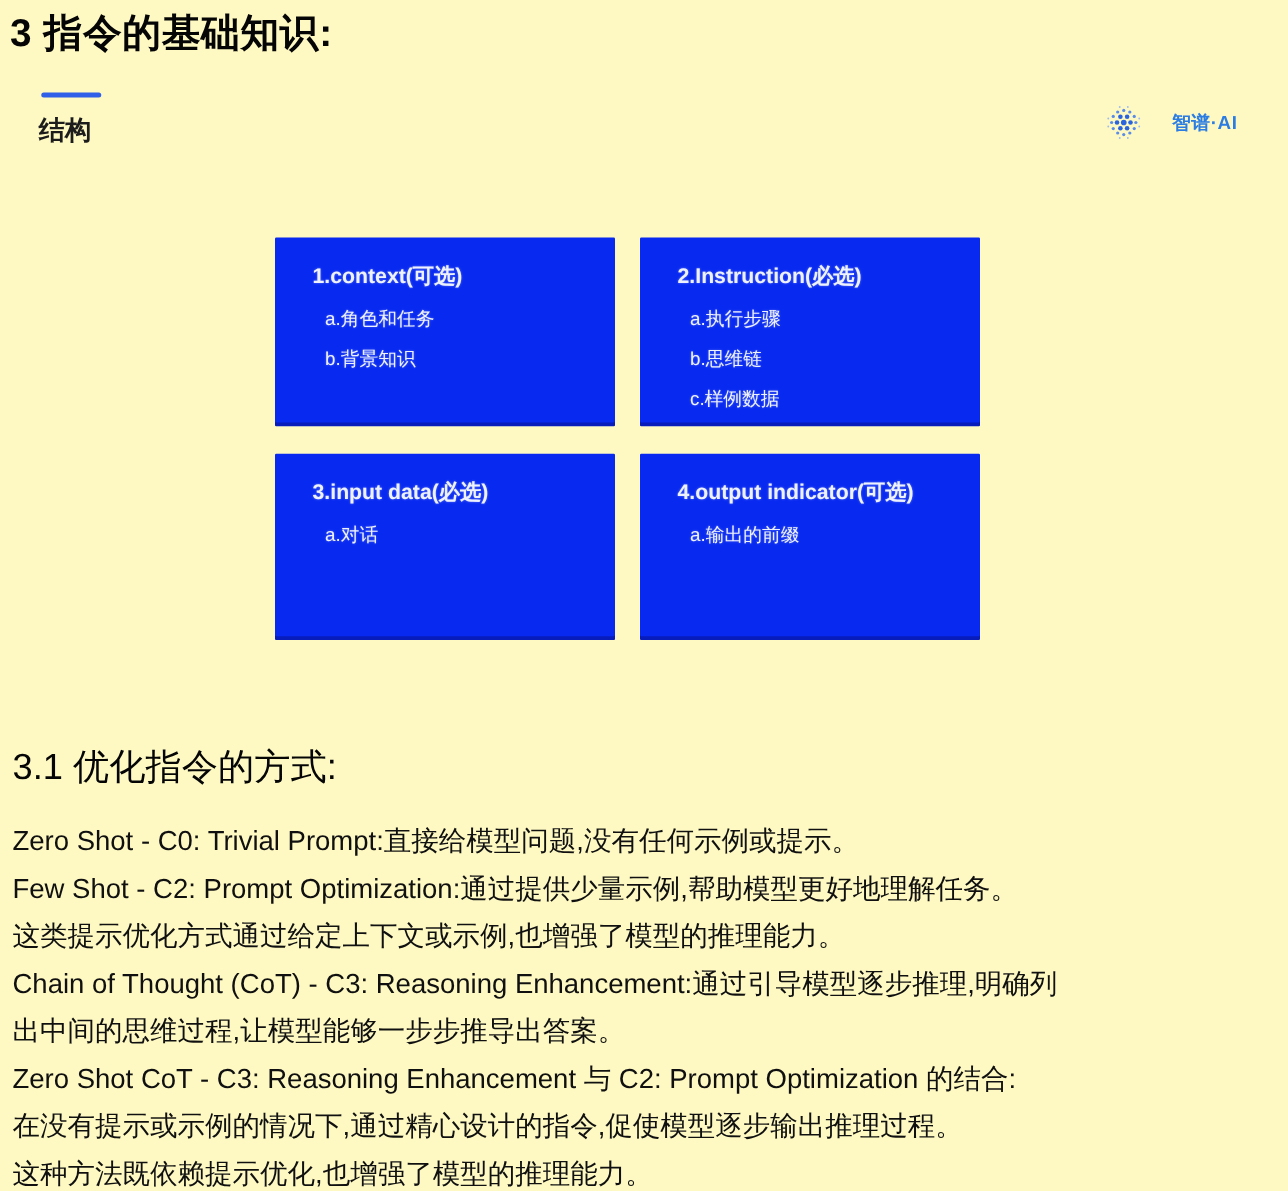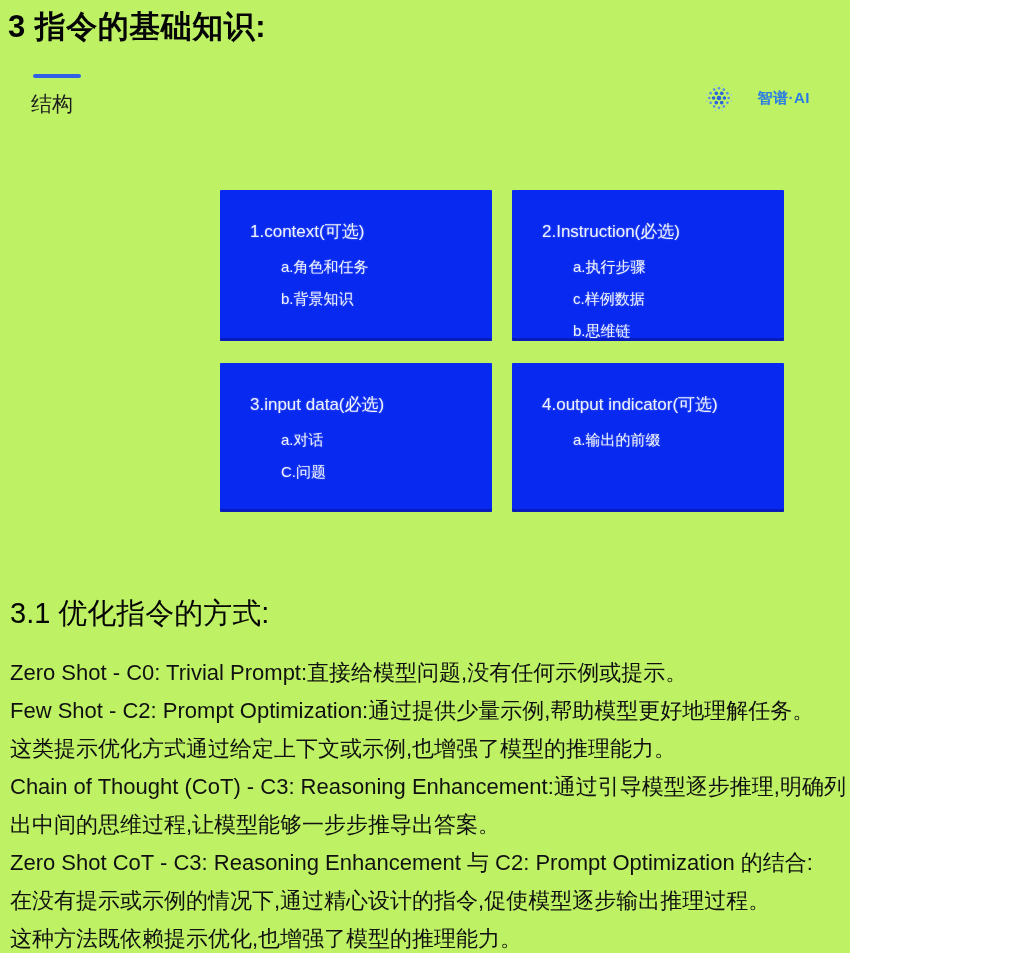"3 指令的基础知识:" .page { background: #bef264 -> #fef9c3; width: 850px -> 1030px }
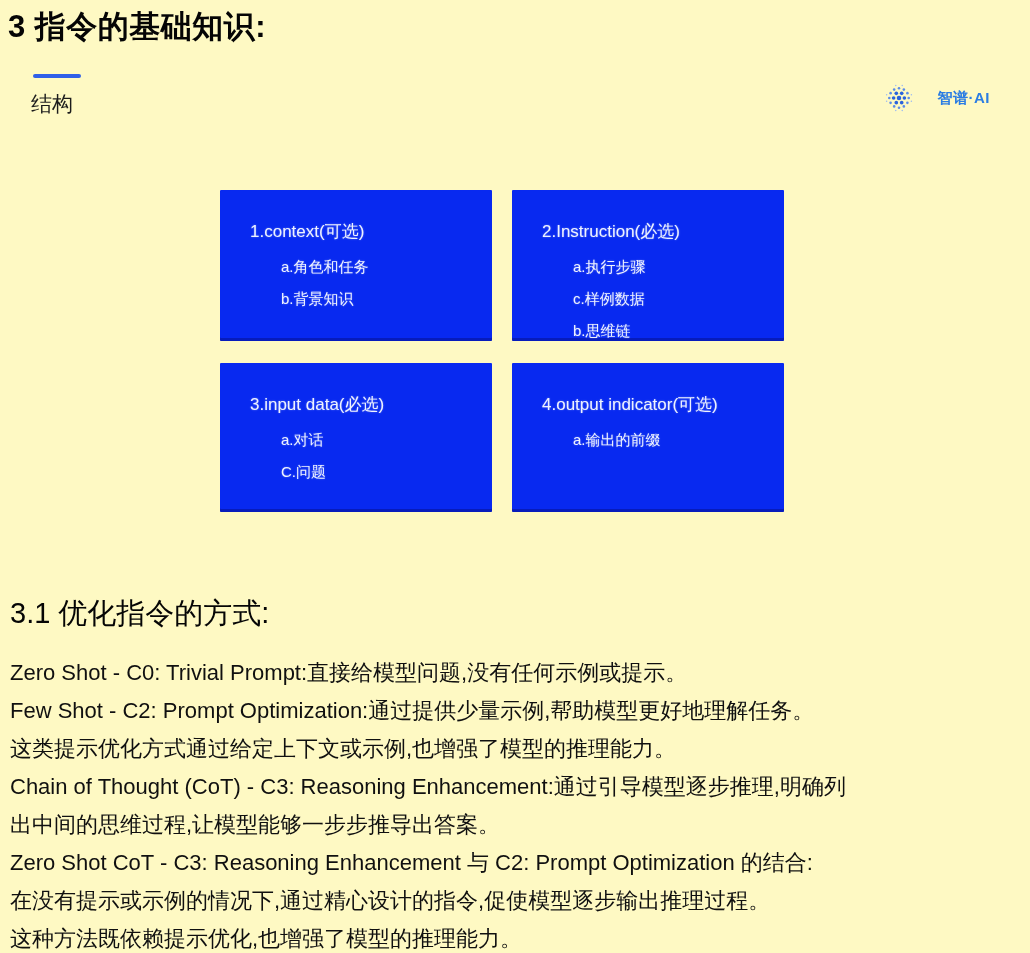"结构" .structure-label { font-weight: 400 -> 700 }
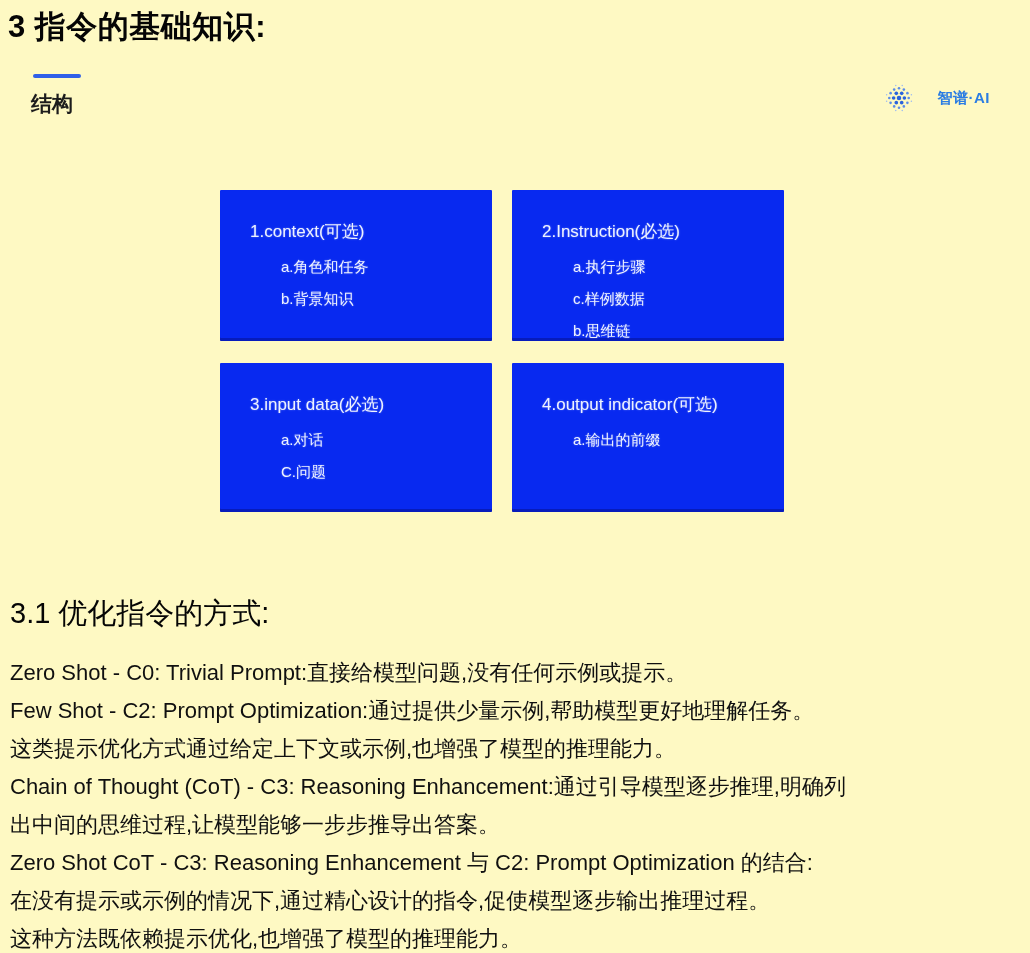"1.context(可选)" .box-title { font-weight: 400 -> 700; margin-top: 11px -> none }
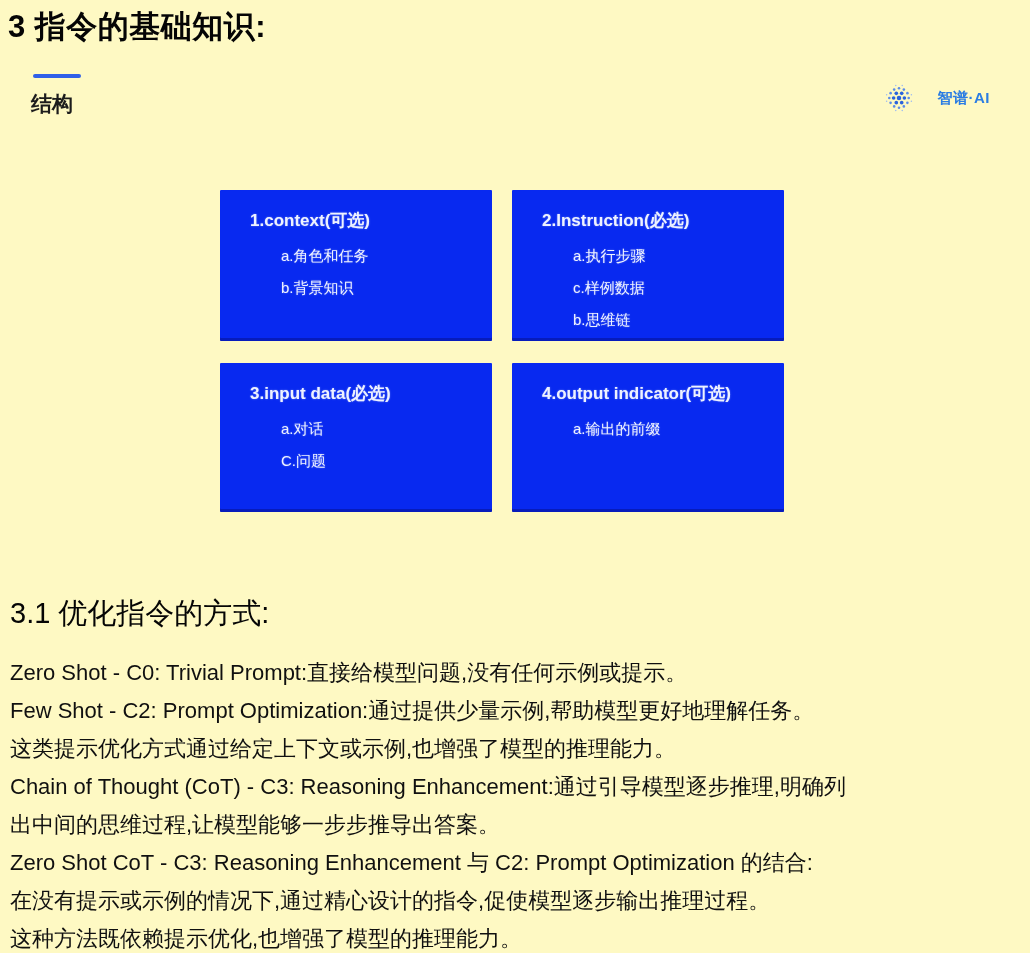"a.角色和任务" .box-item { margin-left: 31px -> 10px }
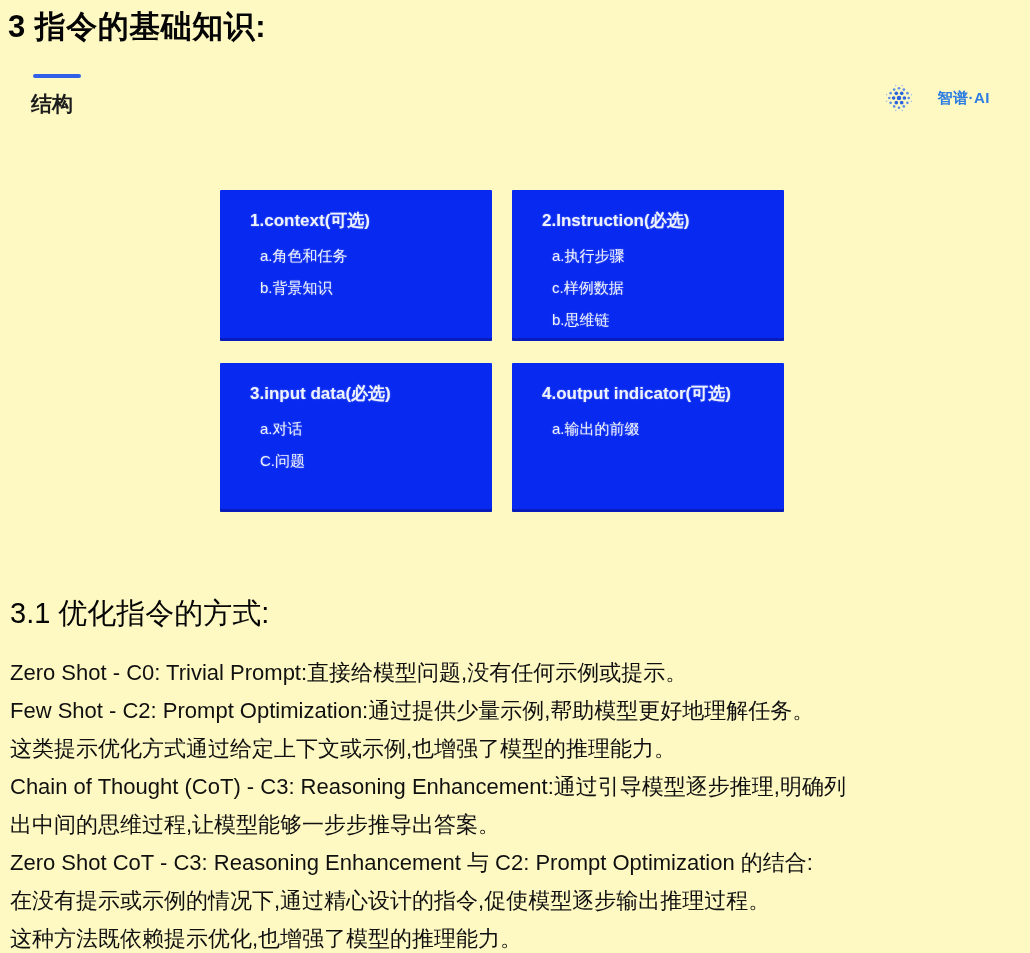"c.样例数据" div.box-item { order: before "b.思维链" -> after "b.思维链" }
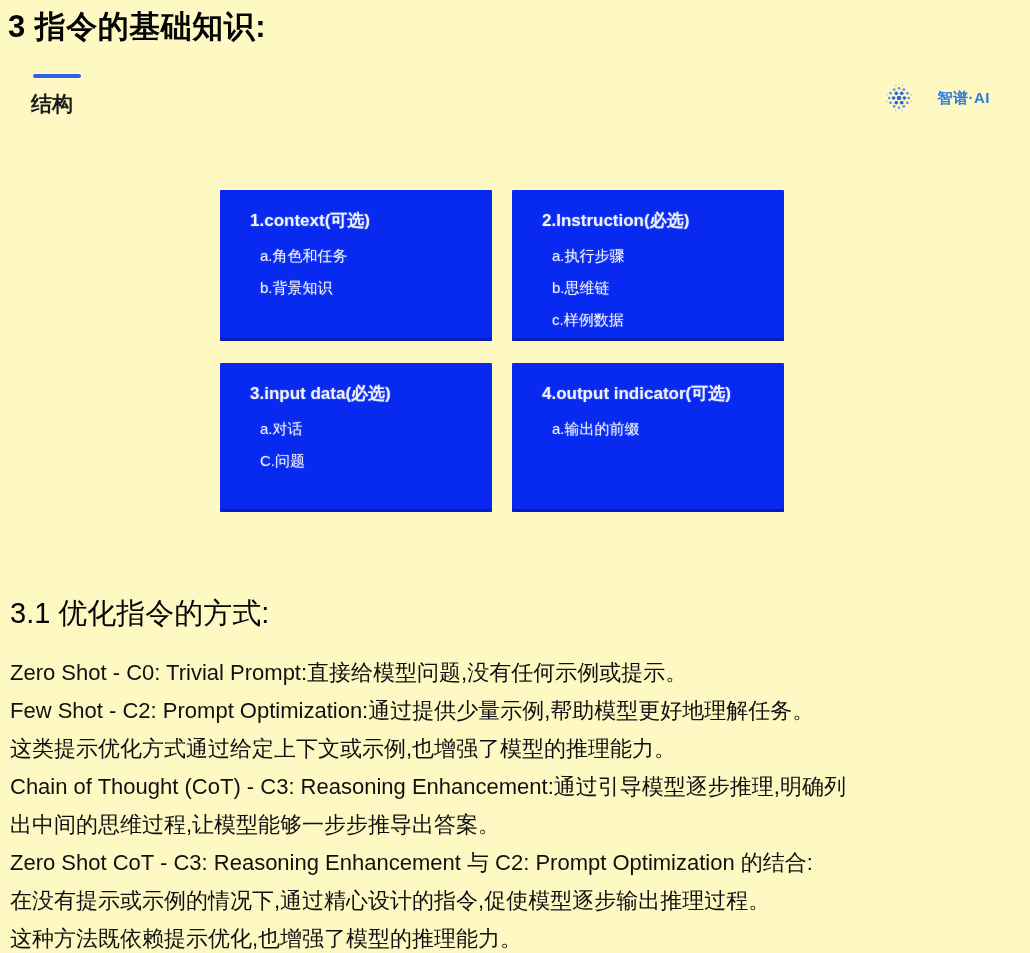"C.问题" div.box-item { html: <div>C.问题</div> -> none }
